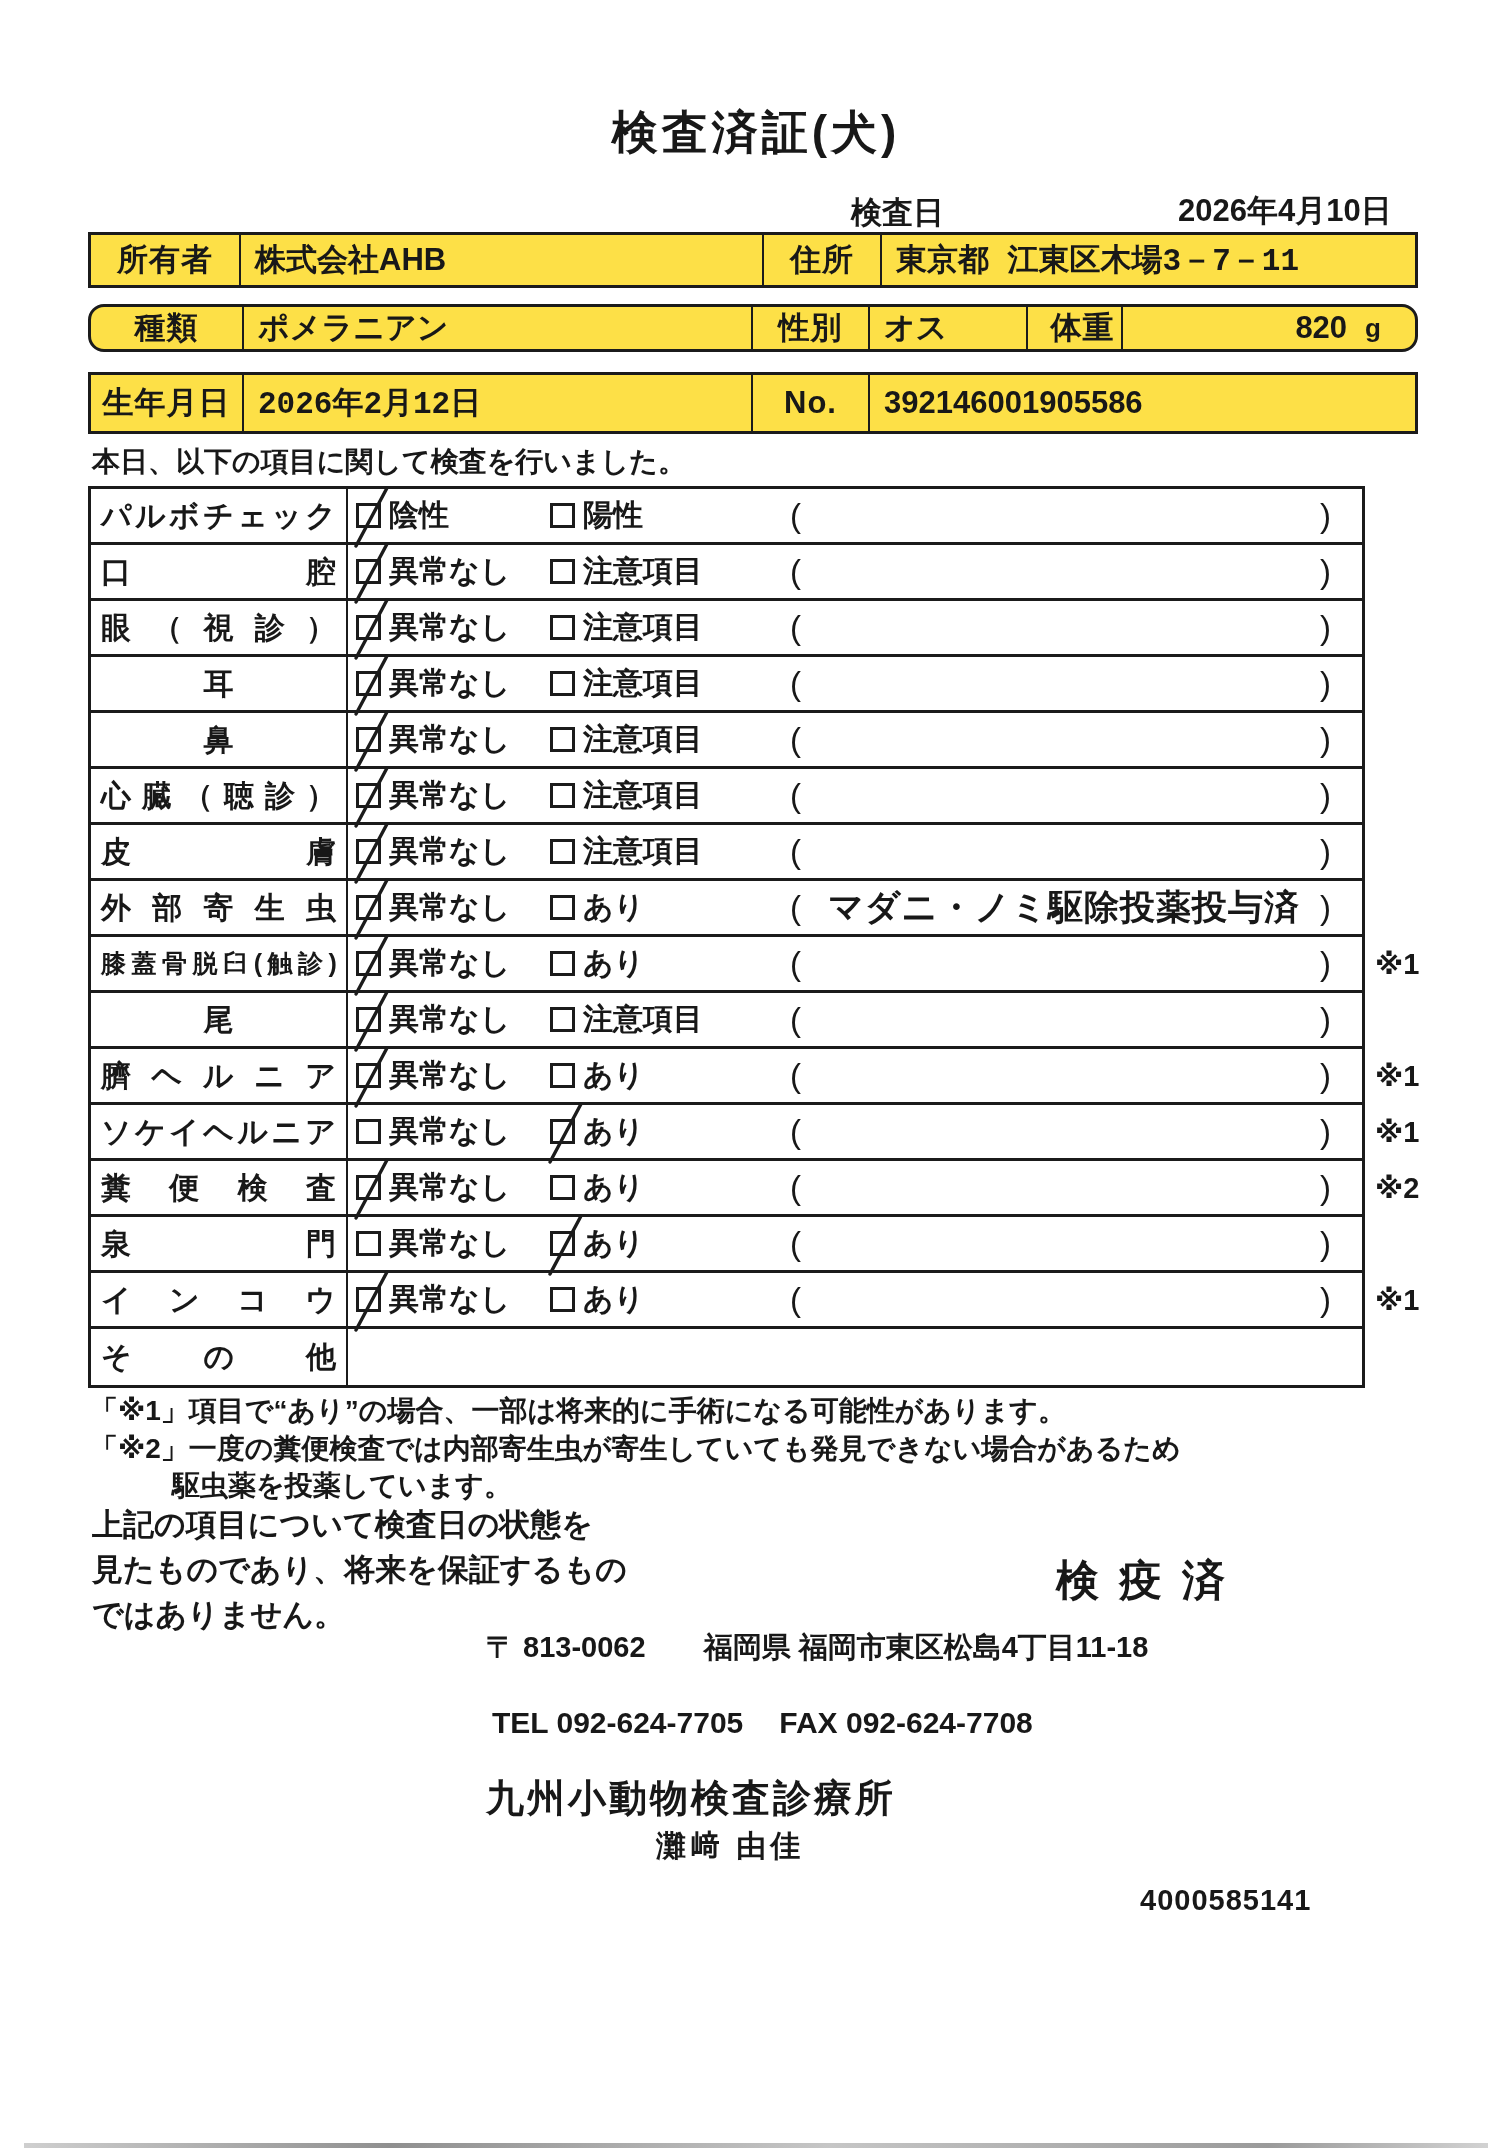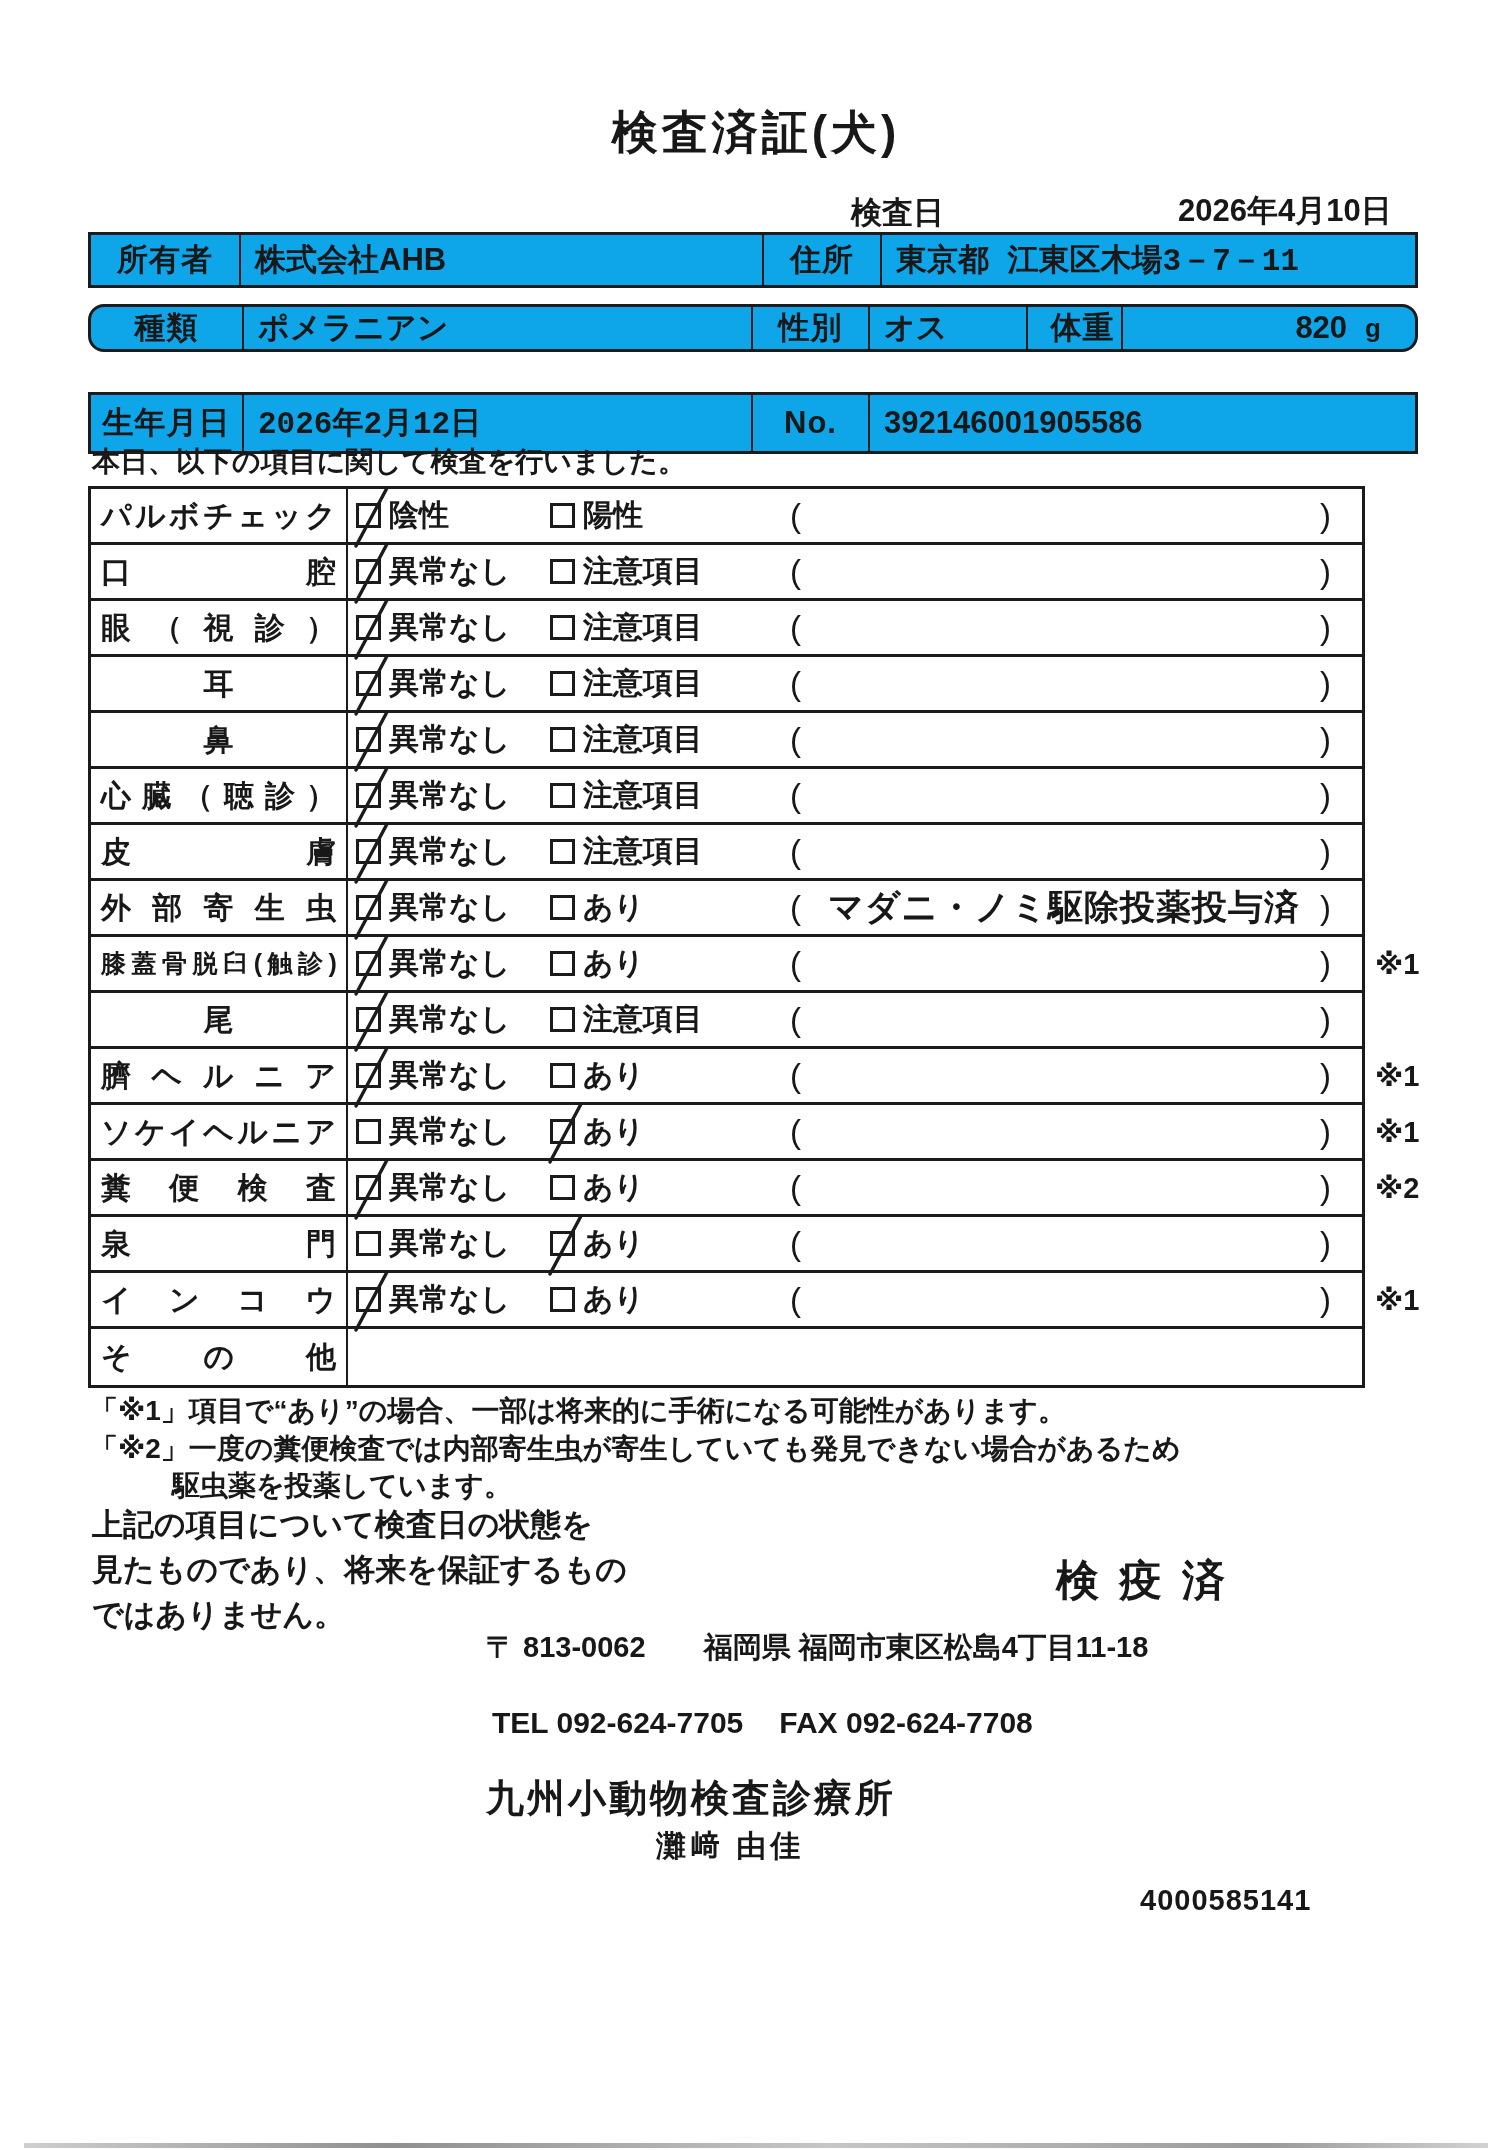"所有者" .itable { background: #0ea5e9 -> #fde047 }
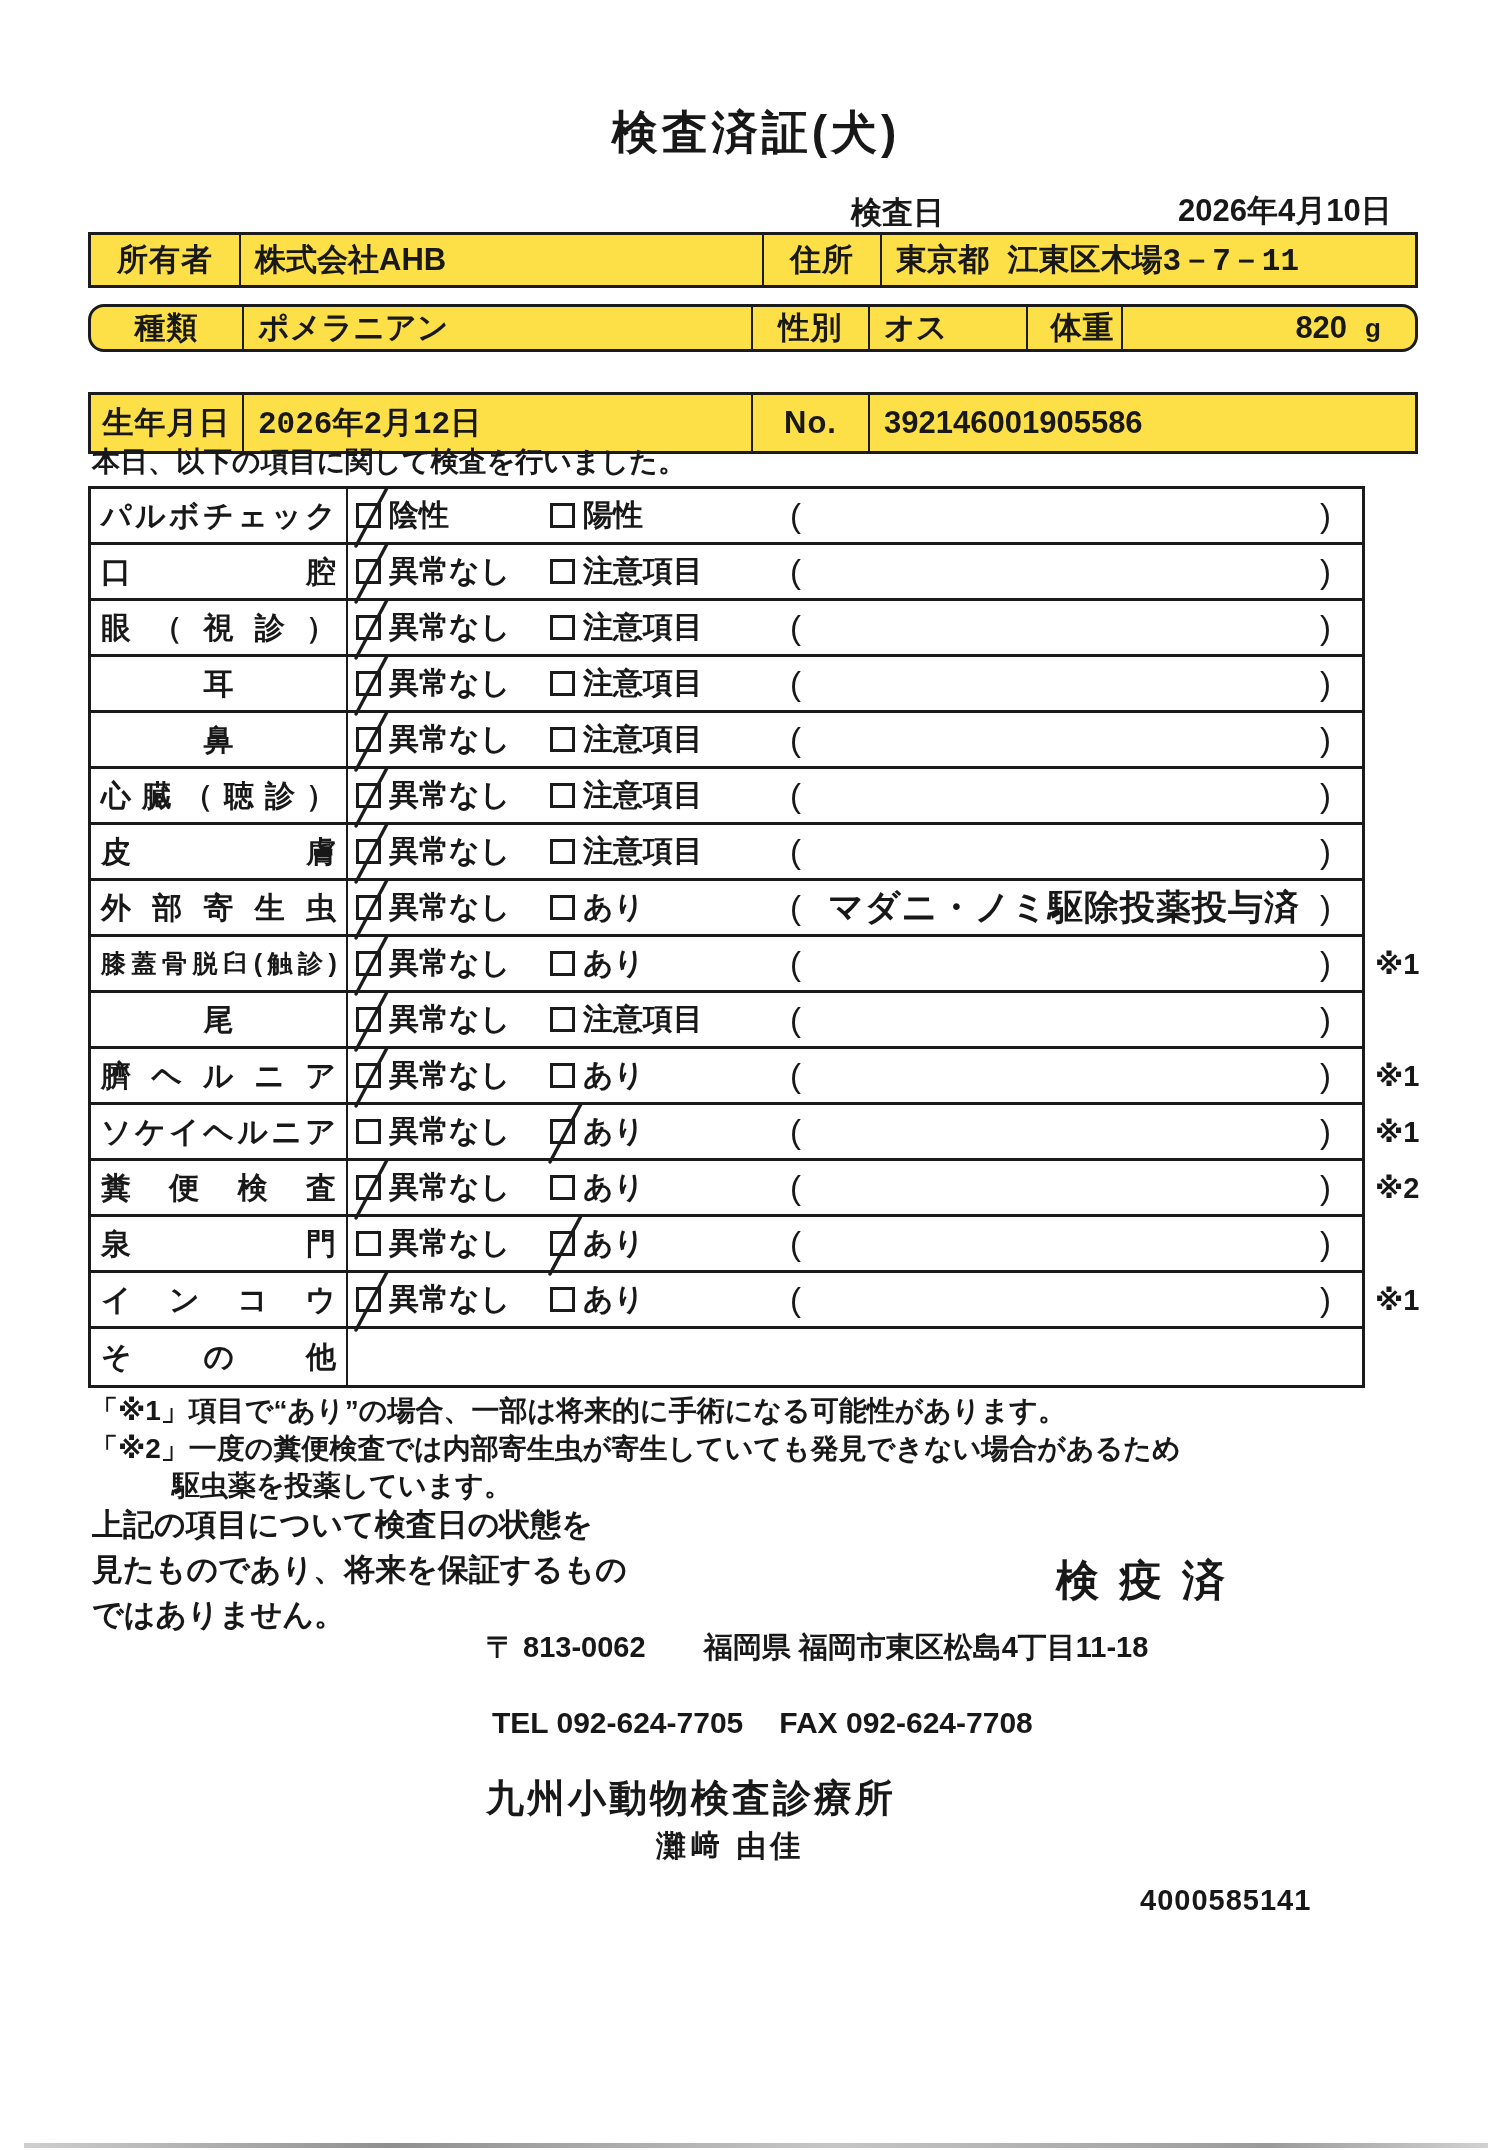"生年月日" #t-birth { margin-top: 20px -> none }
